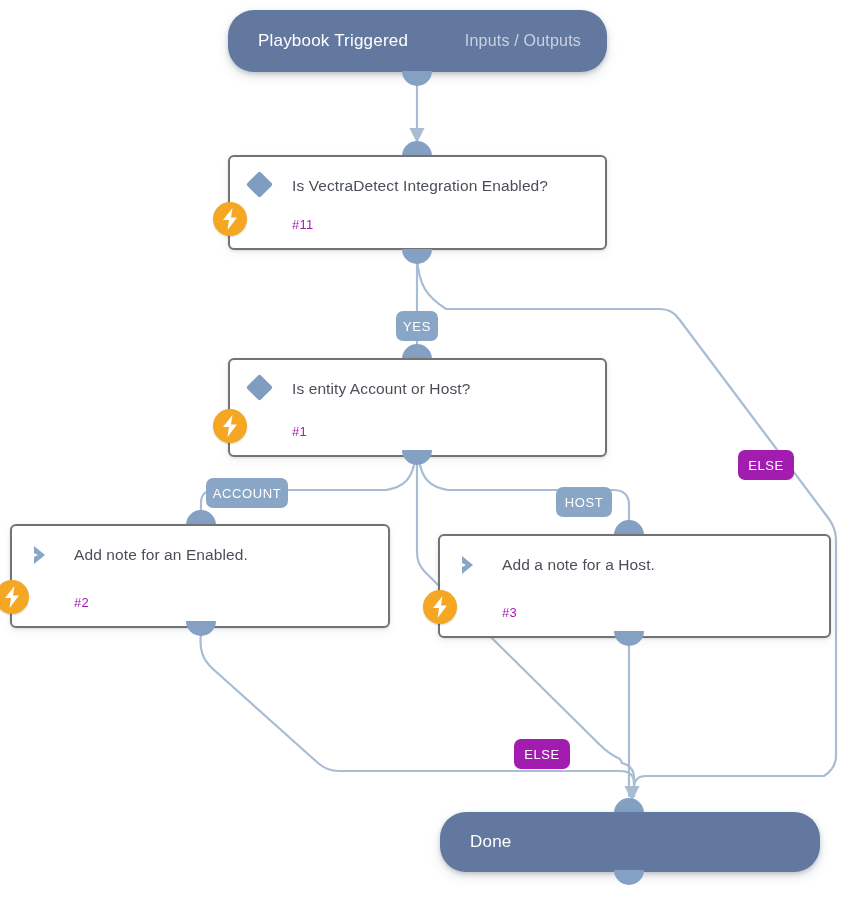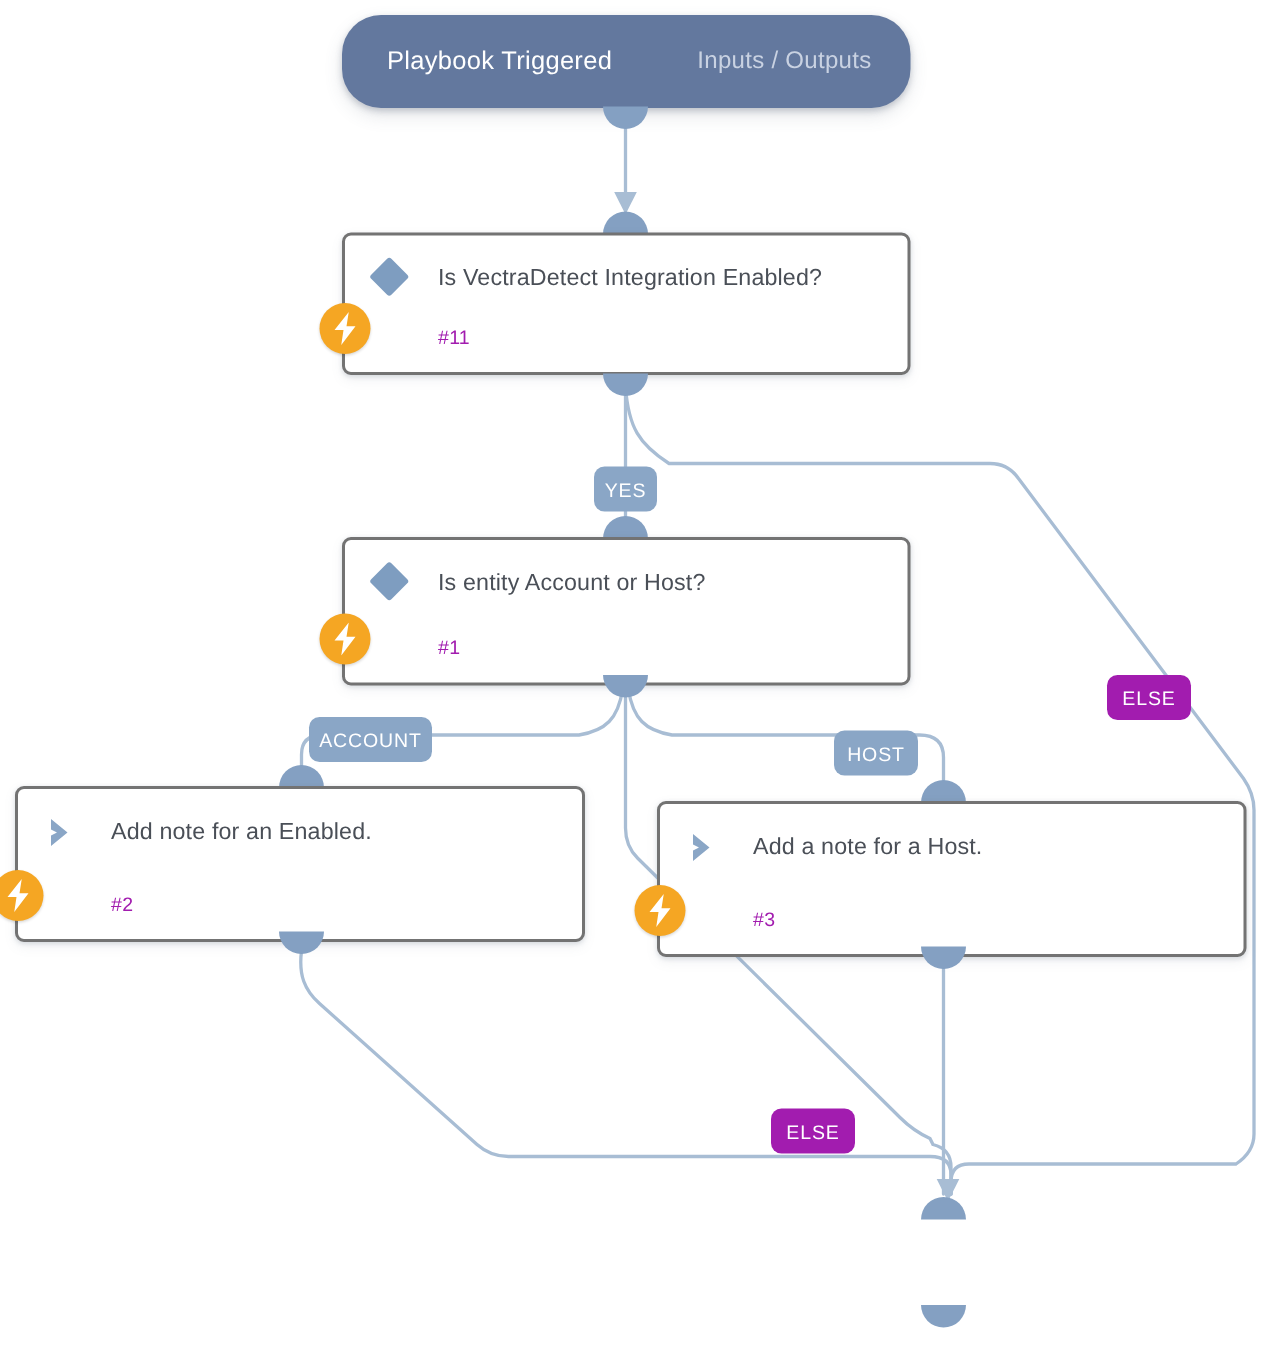"Done" div.pill { html: none -> <div> <span>Done</span> </div> }
